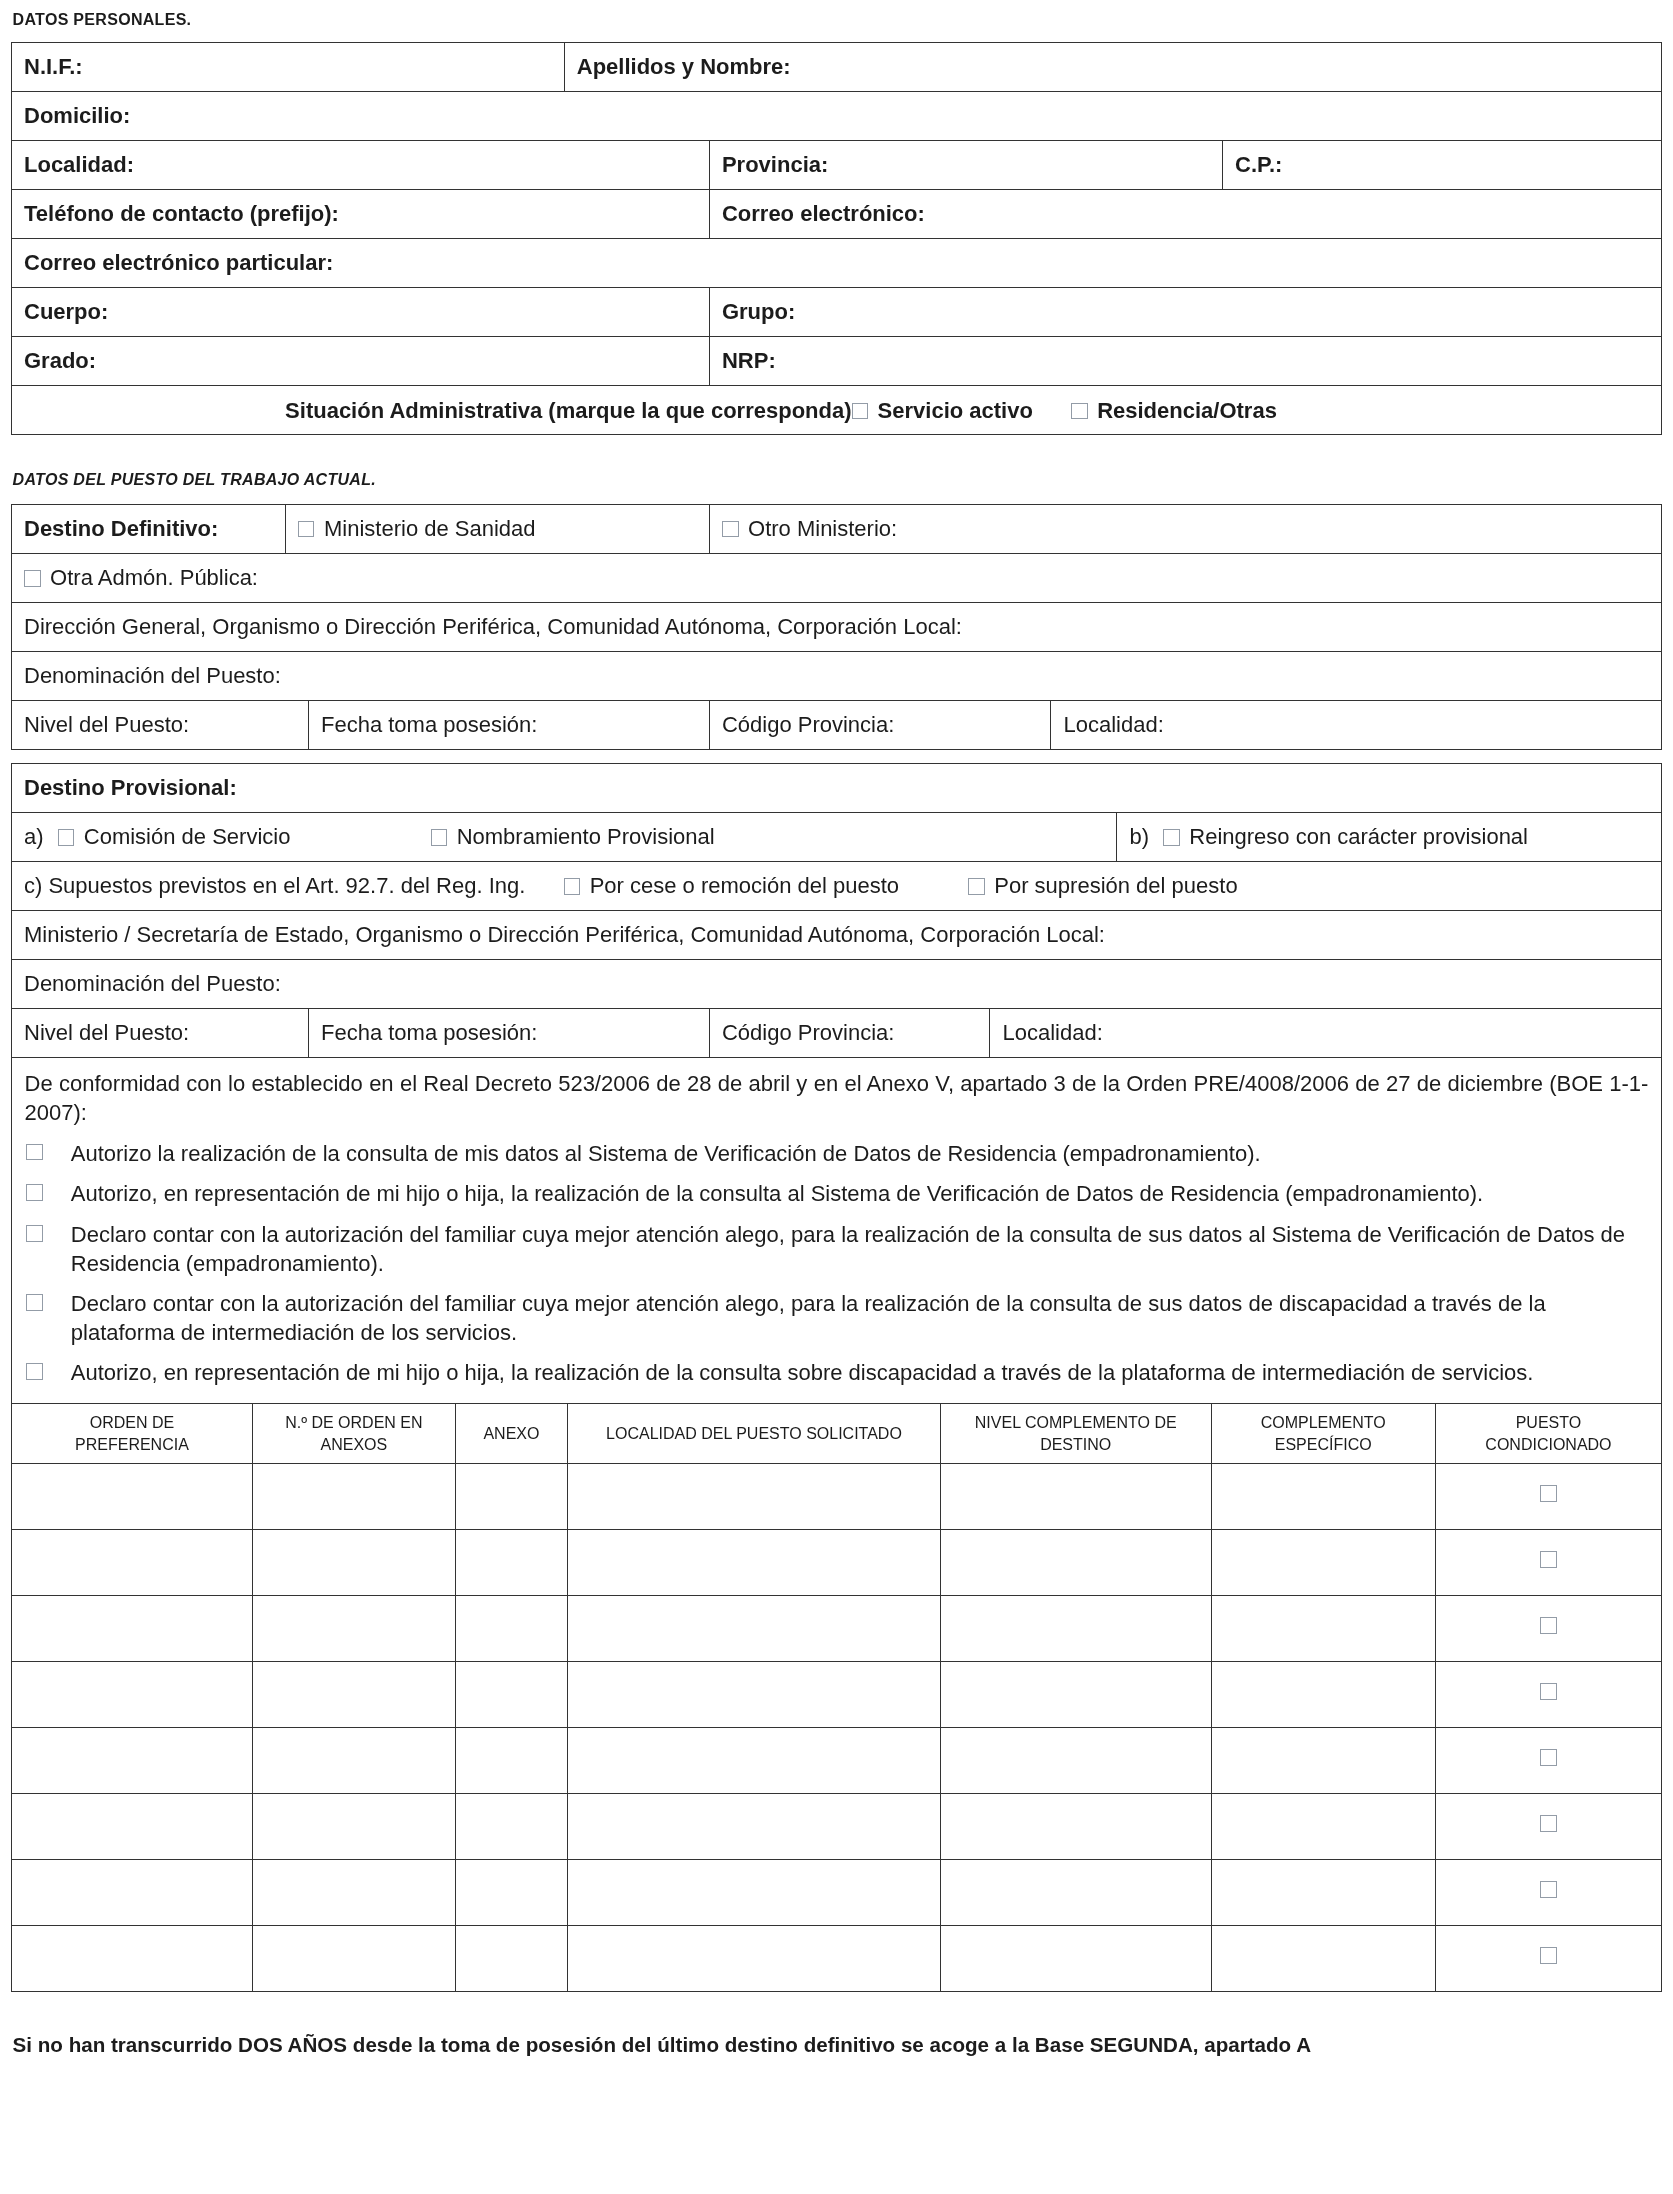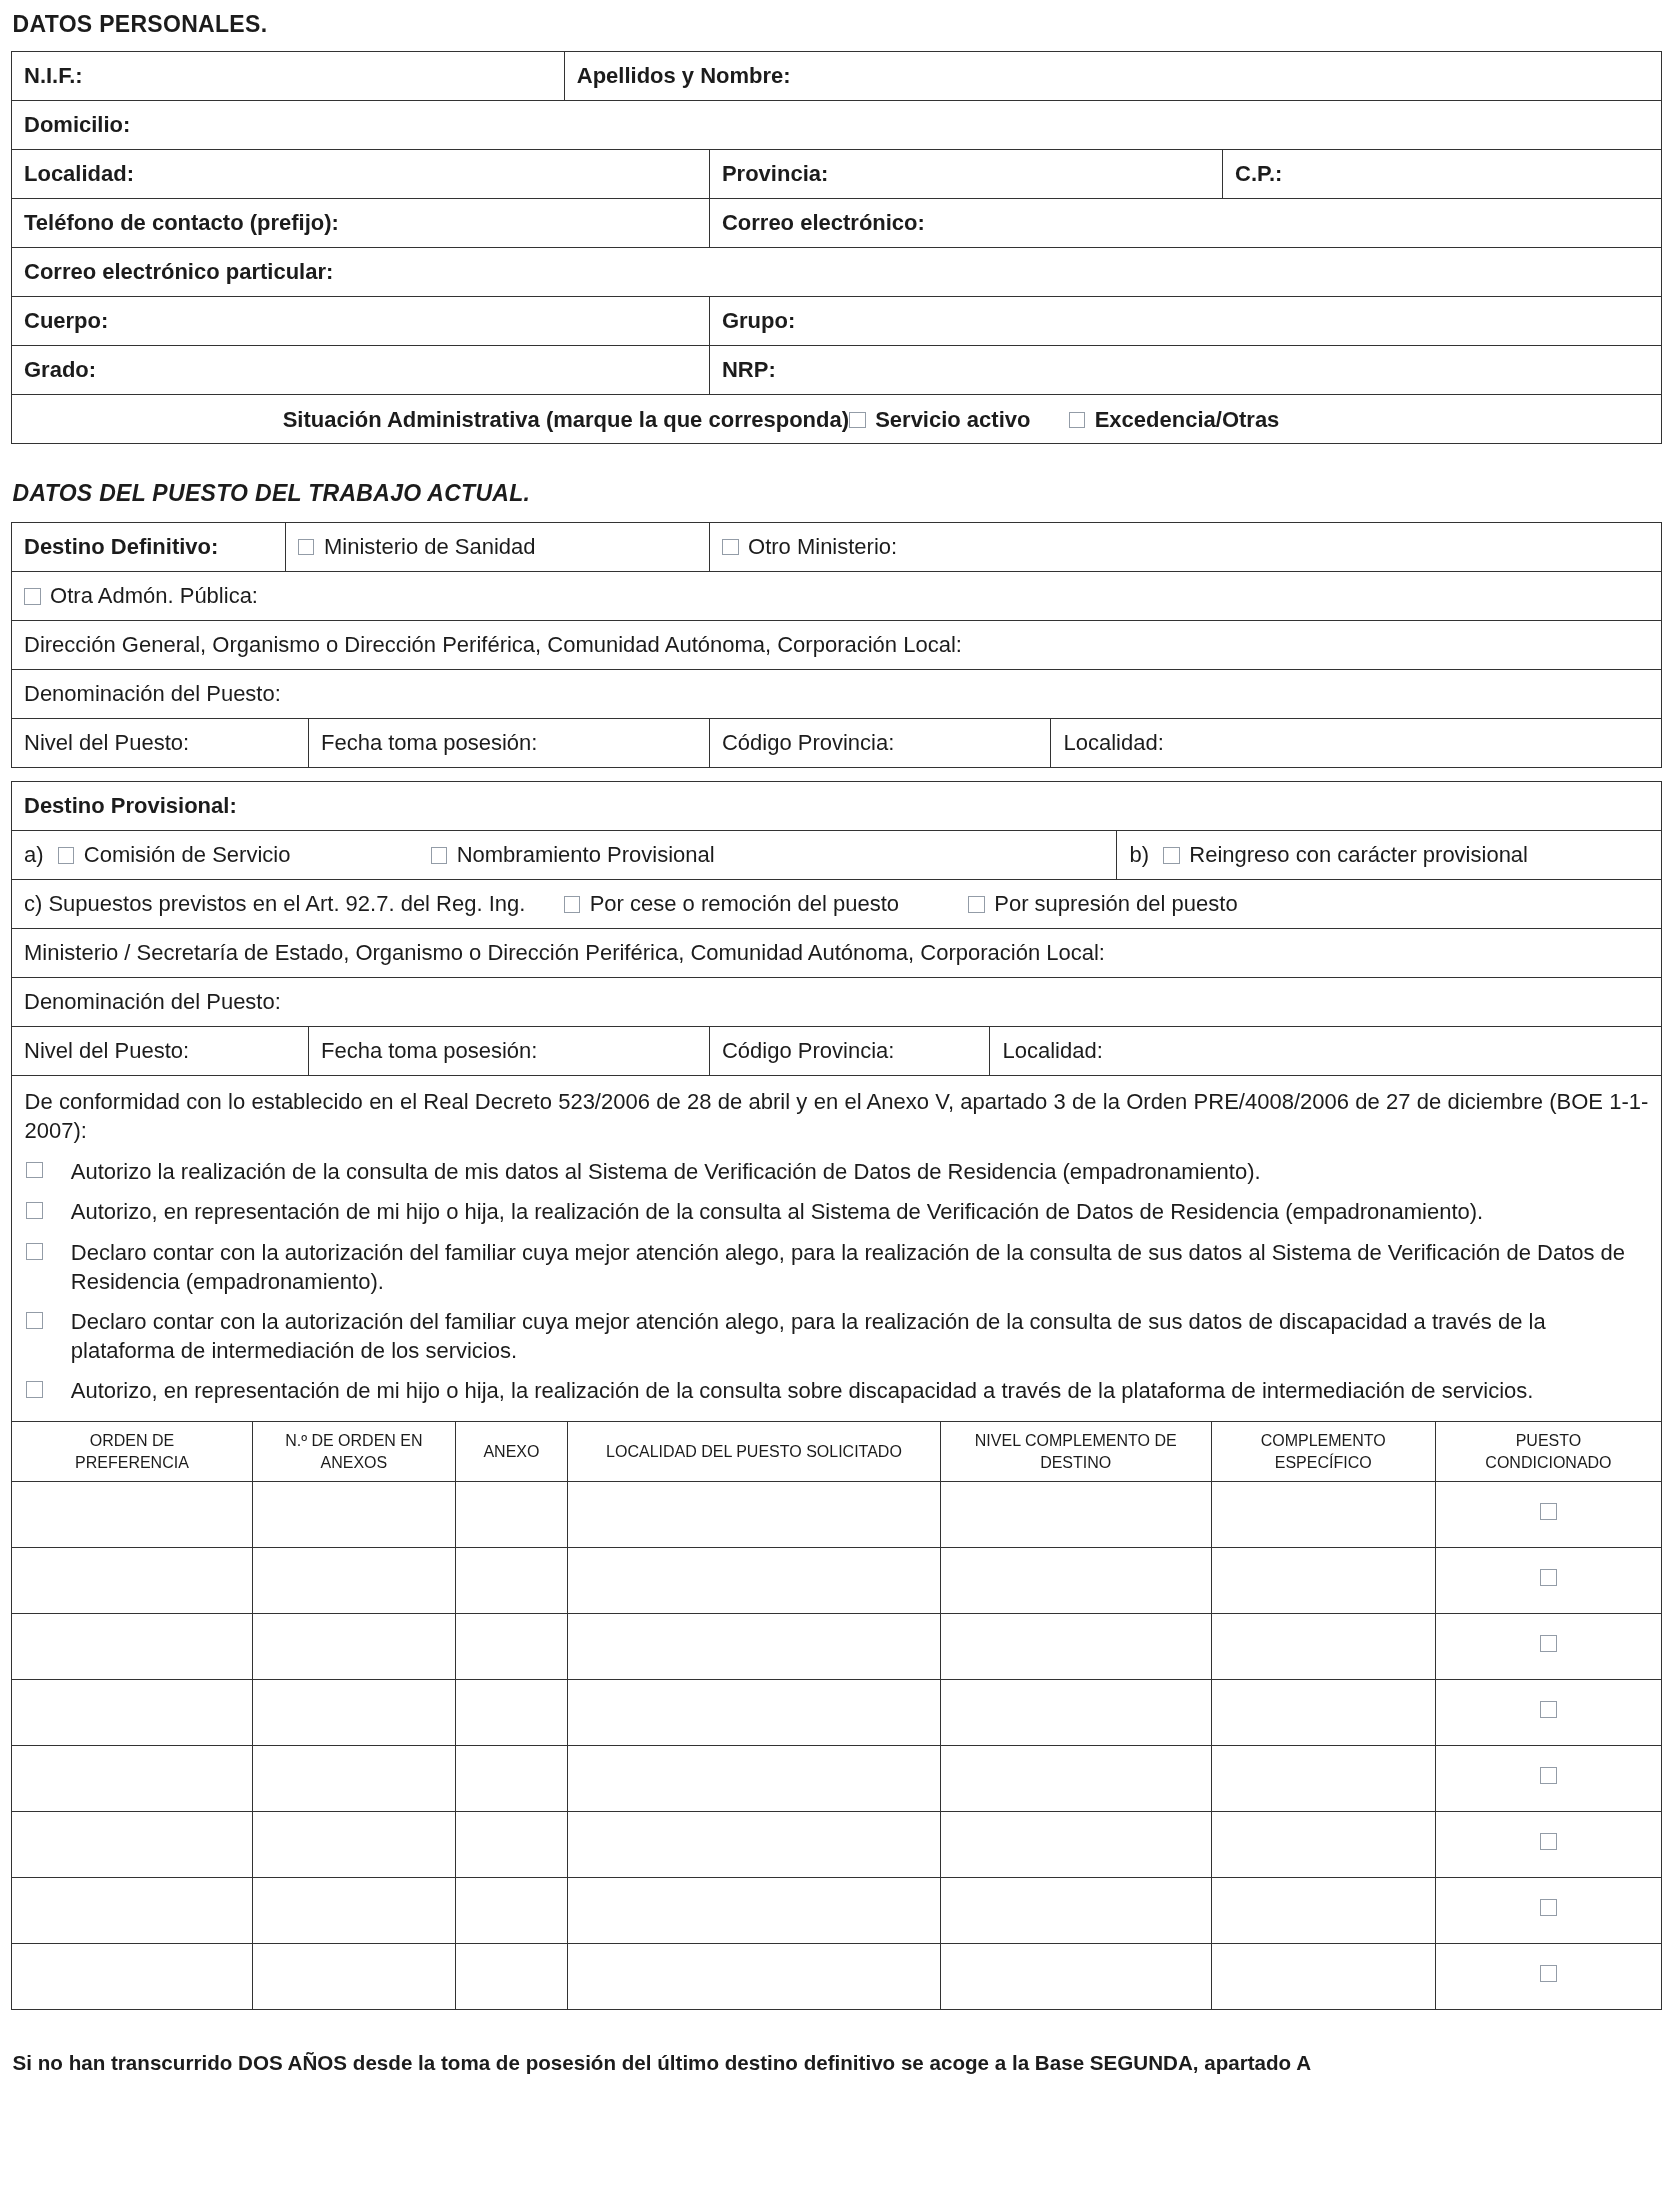"DATOS PERSONALES." .section-title { font-size: 23px -> 16px }
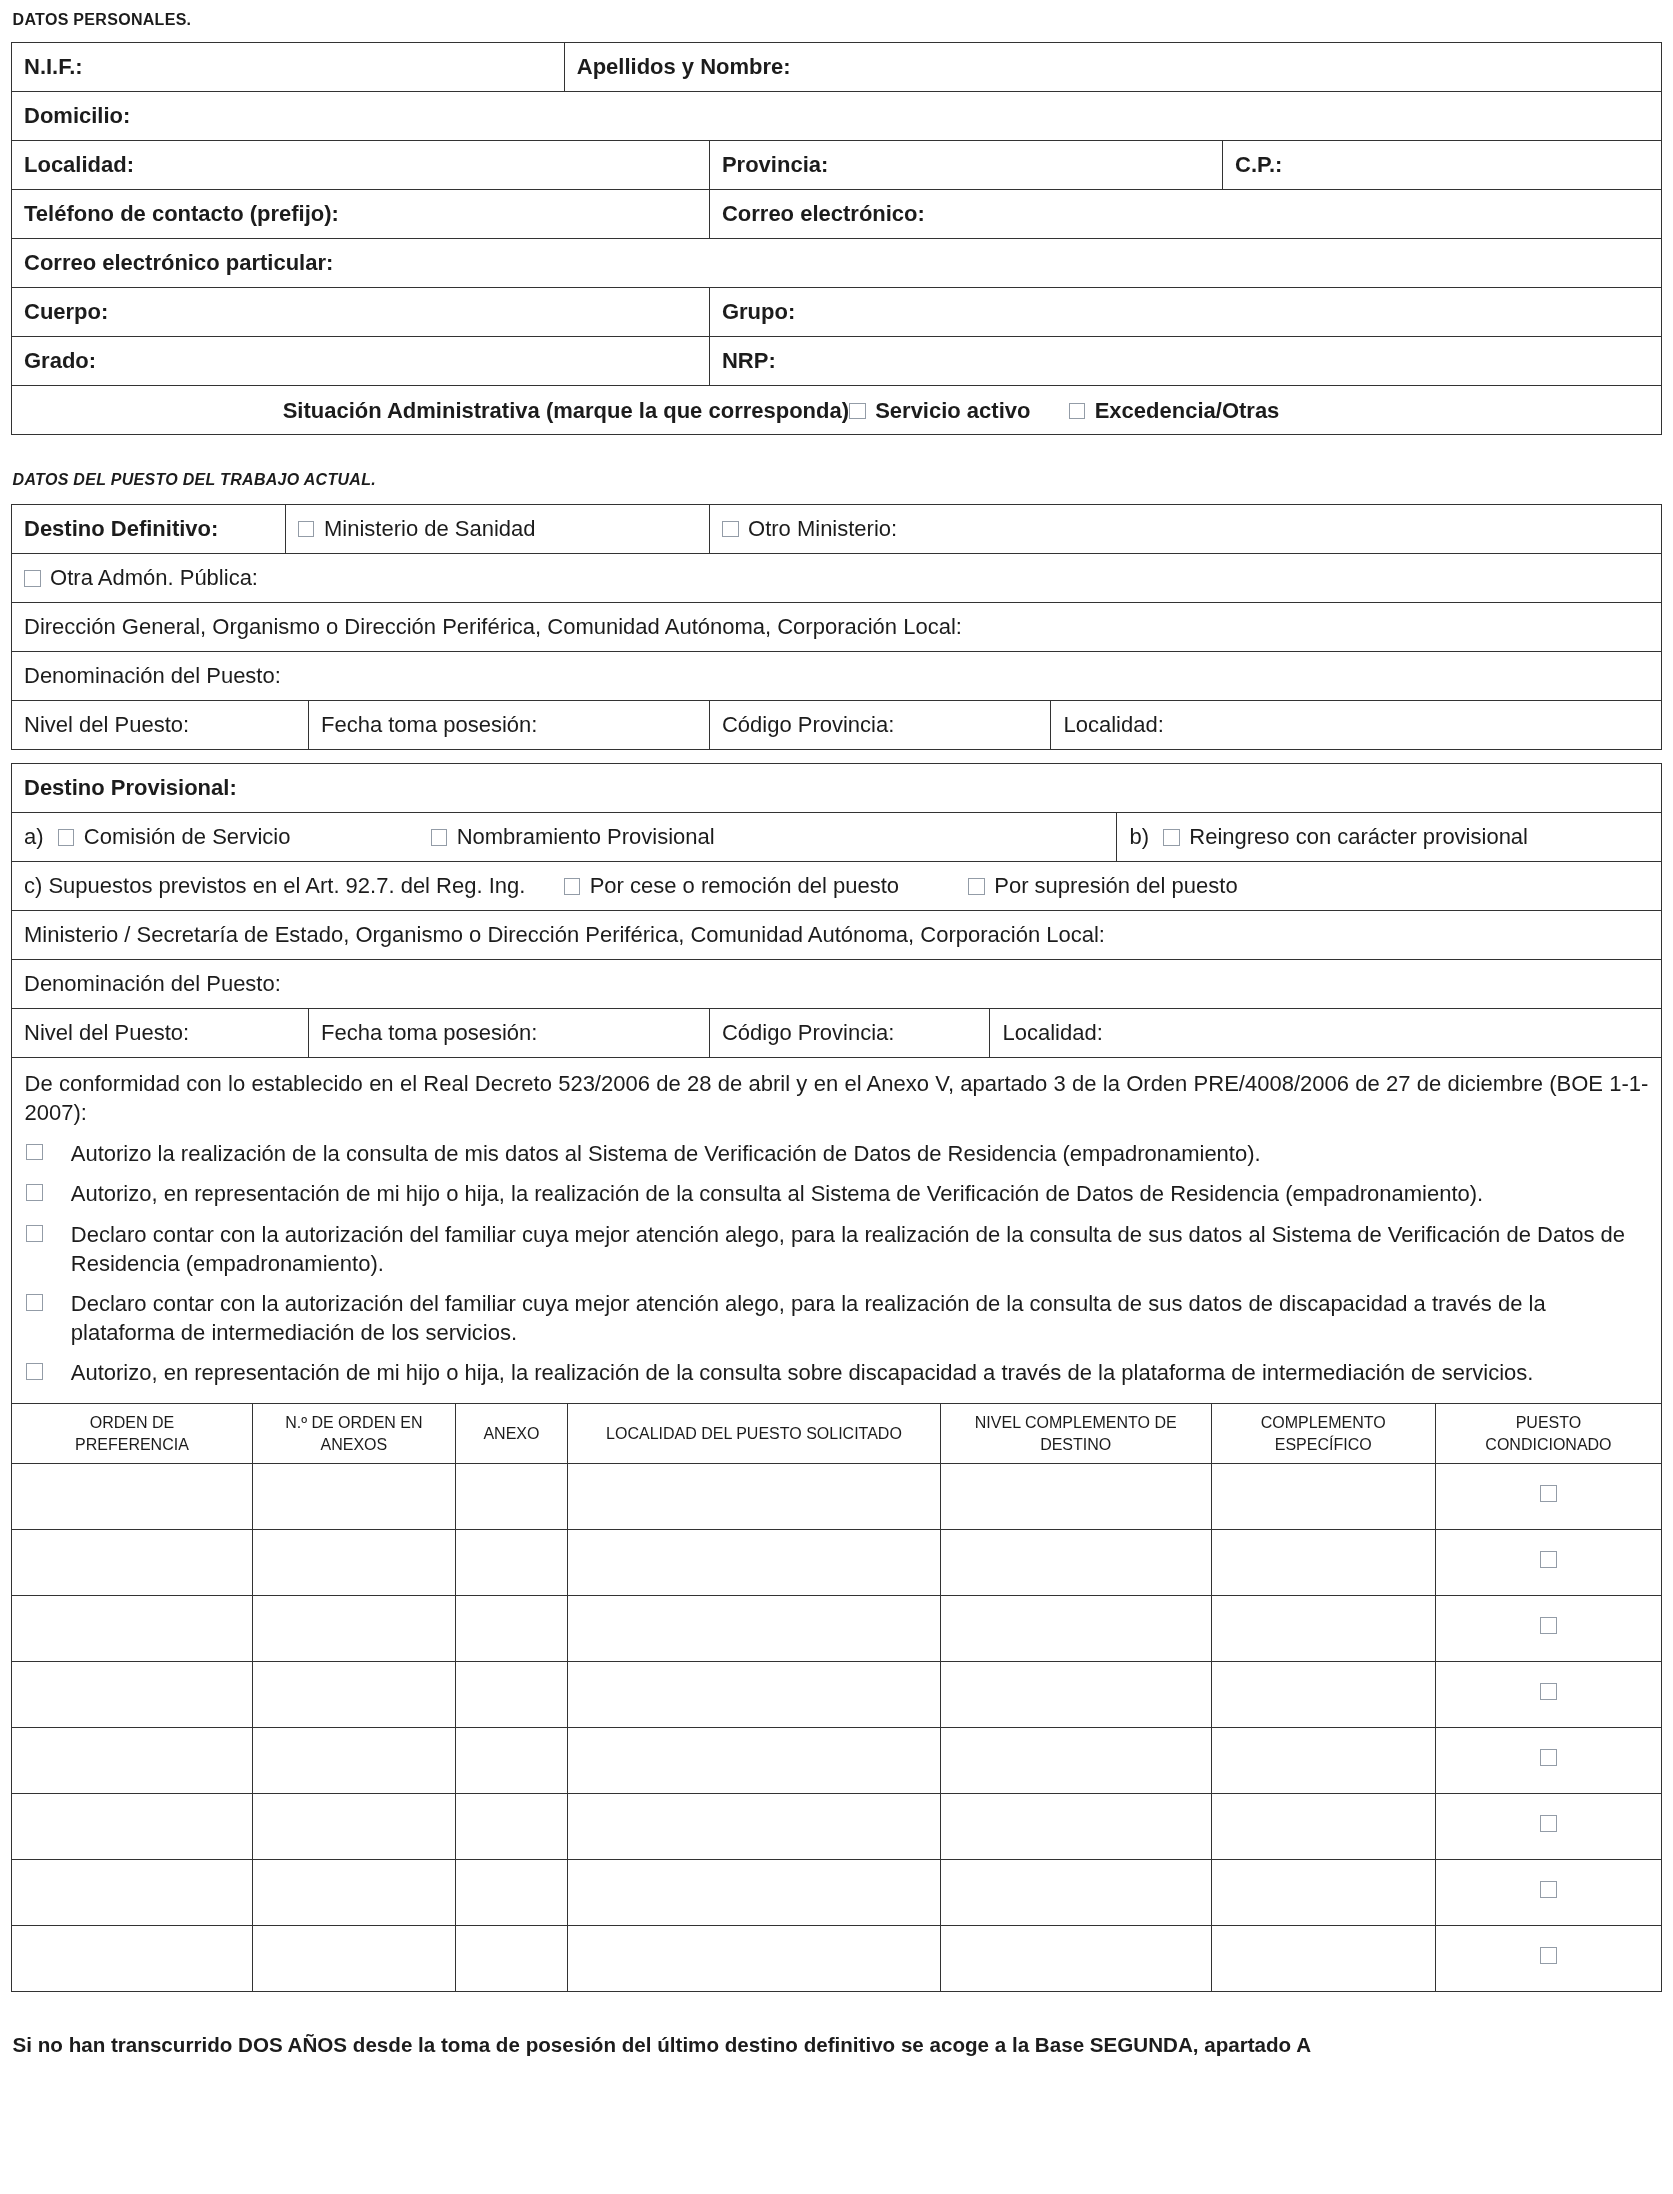"Excedencia/Otras" span { text: Excedencia/Otras -> Residencia/Otras }
